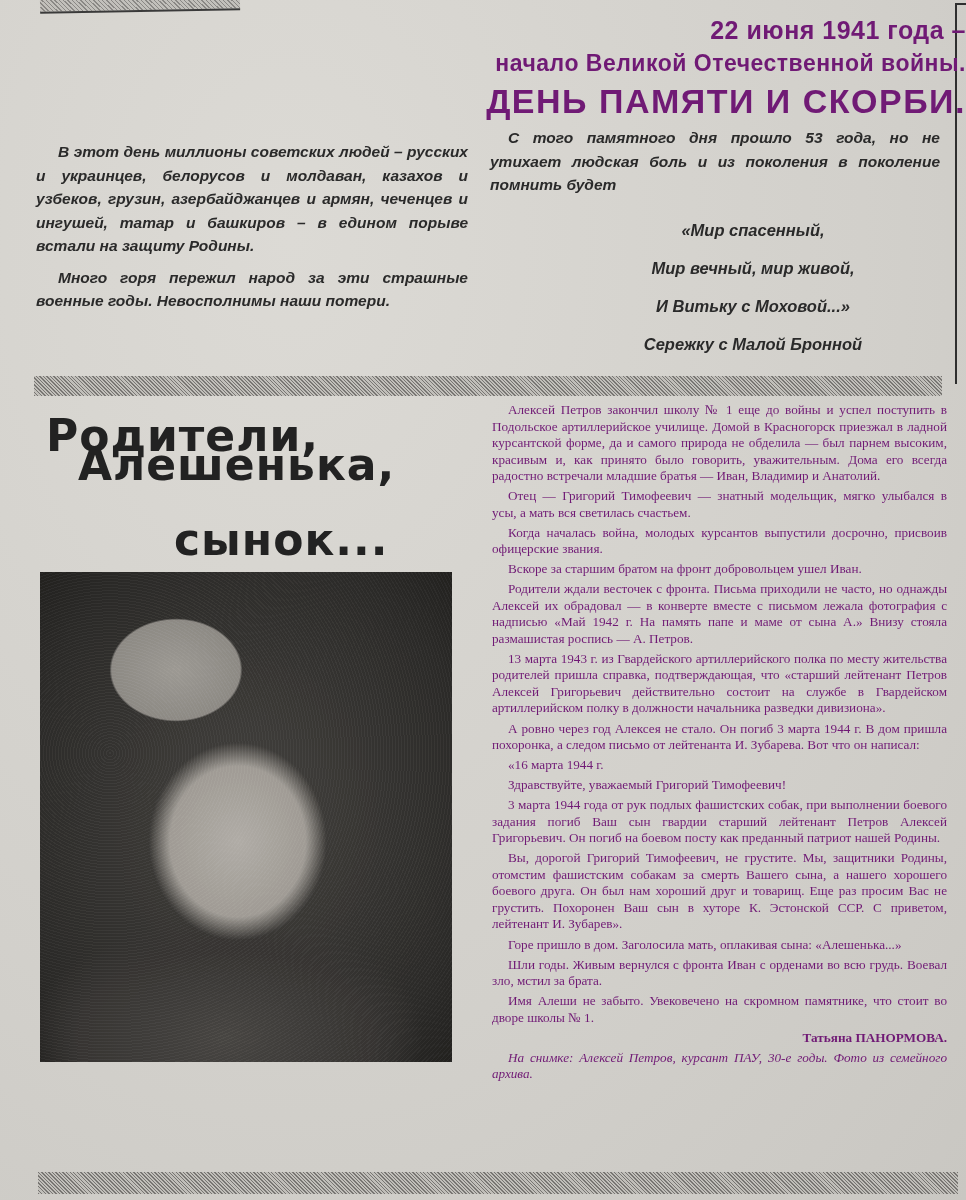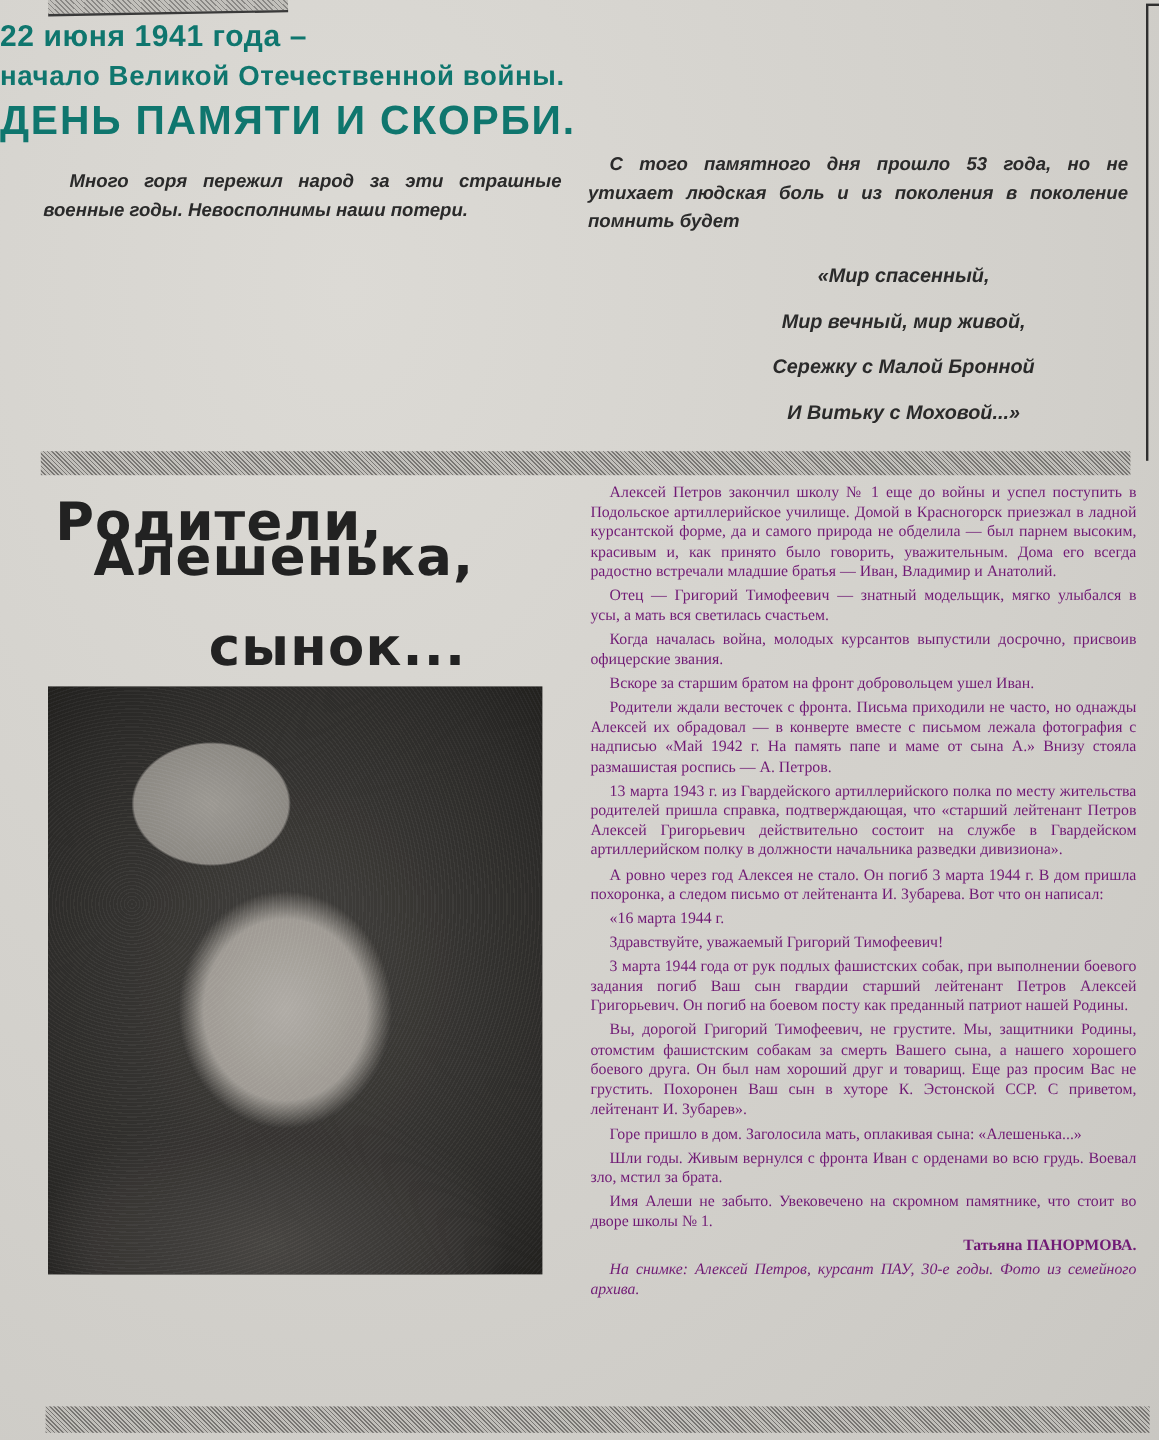"22 июня 1941 года –" .headline { color: #0f766e -> #701a75; text-align: left -> right }
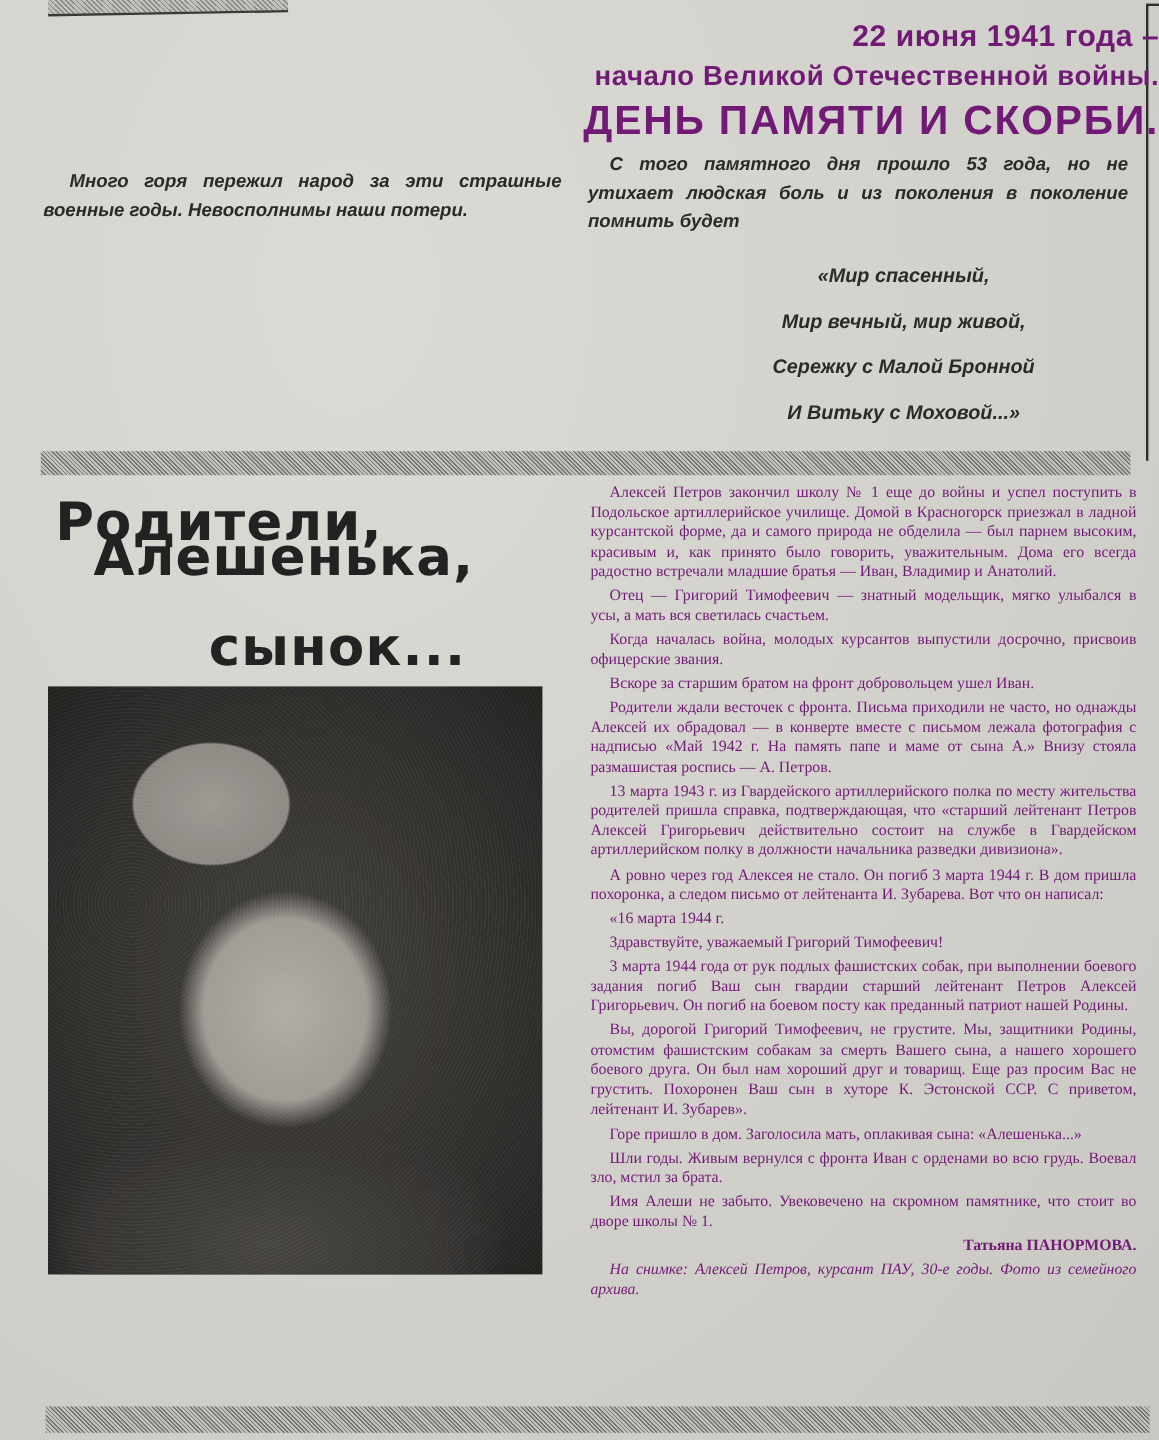"В этот день миллионы советских" p { html: none -> <p>В этот день миллионы советских людей – русских и украинцев, белорусов и молдаван, казахов и узбеков, грузин, азербайджанцев и армян, чеченцев и ингушей, татар и башкиров – в едином порыве встали на защиту Родины.</p> }
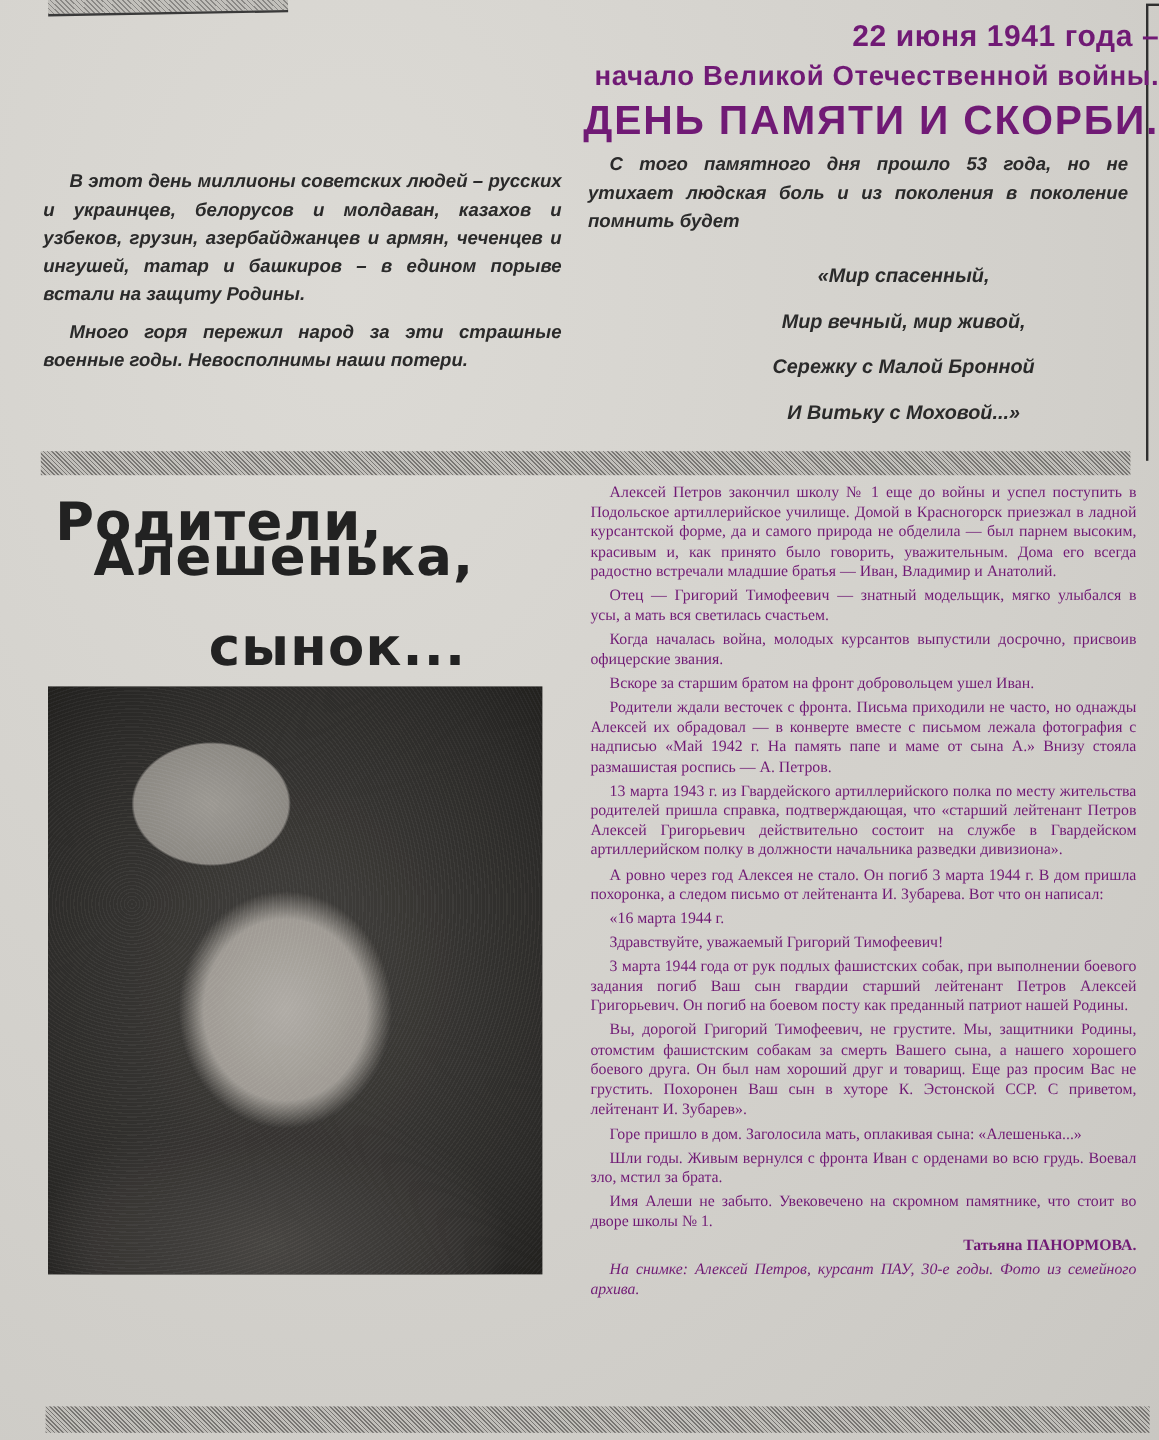"Сережку с Малой Бронной" div { order: before "И Витьку с Моховой...»" -> after "И Витьку с Моховой...»" }
